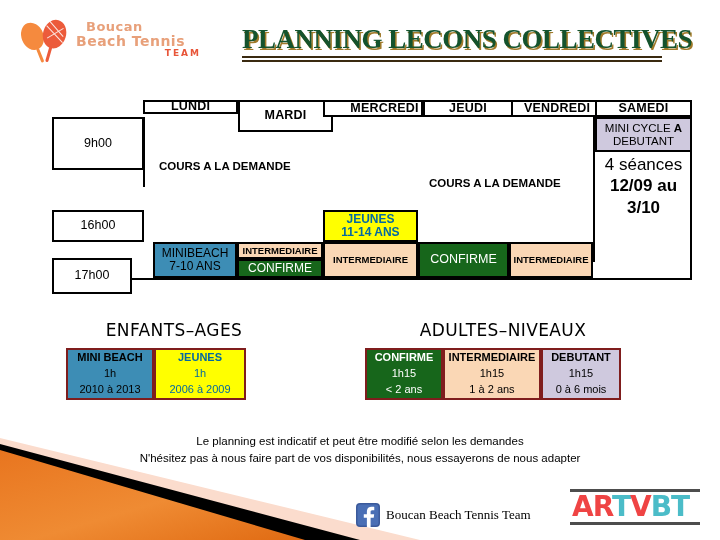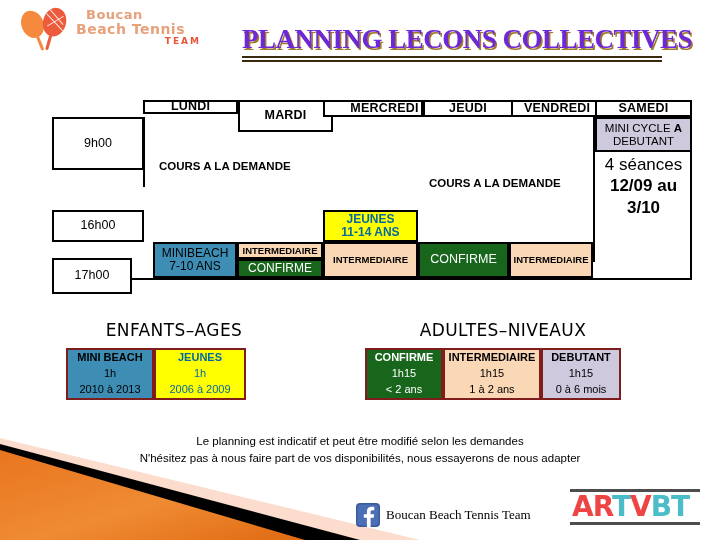"Boucan" #logo { top: 6px -> 18px }
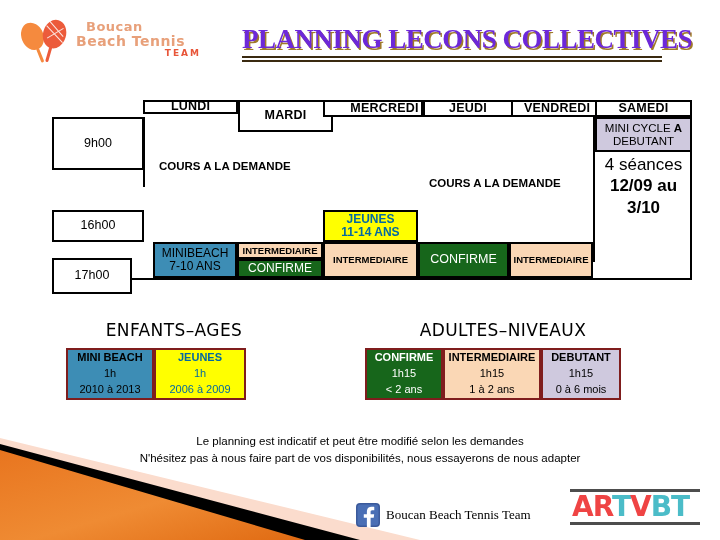"PLANNING LECONS COLLECTIVES" #title .ttxt { color: #6d28d9 -> #14532d }
